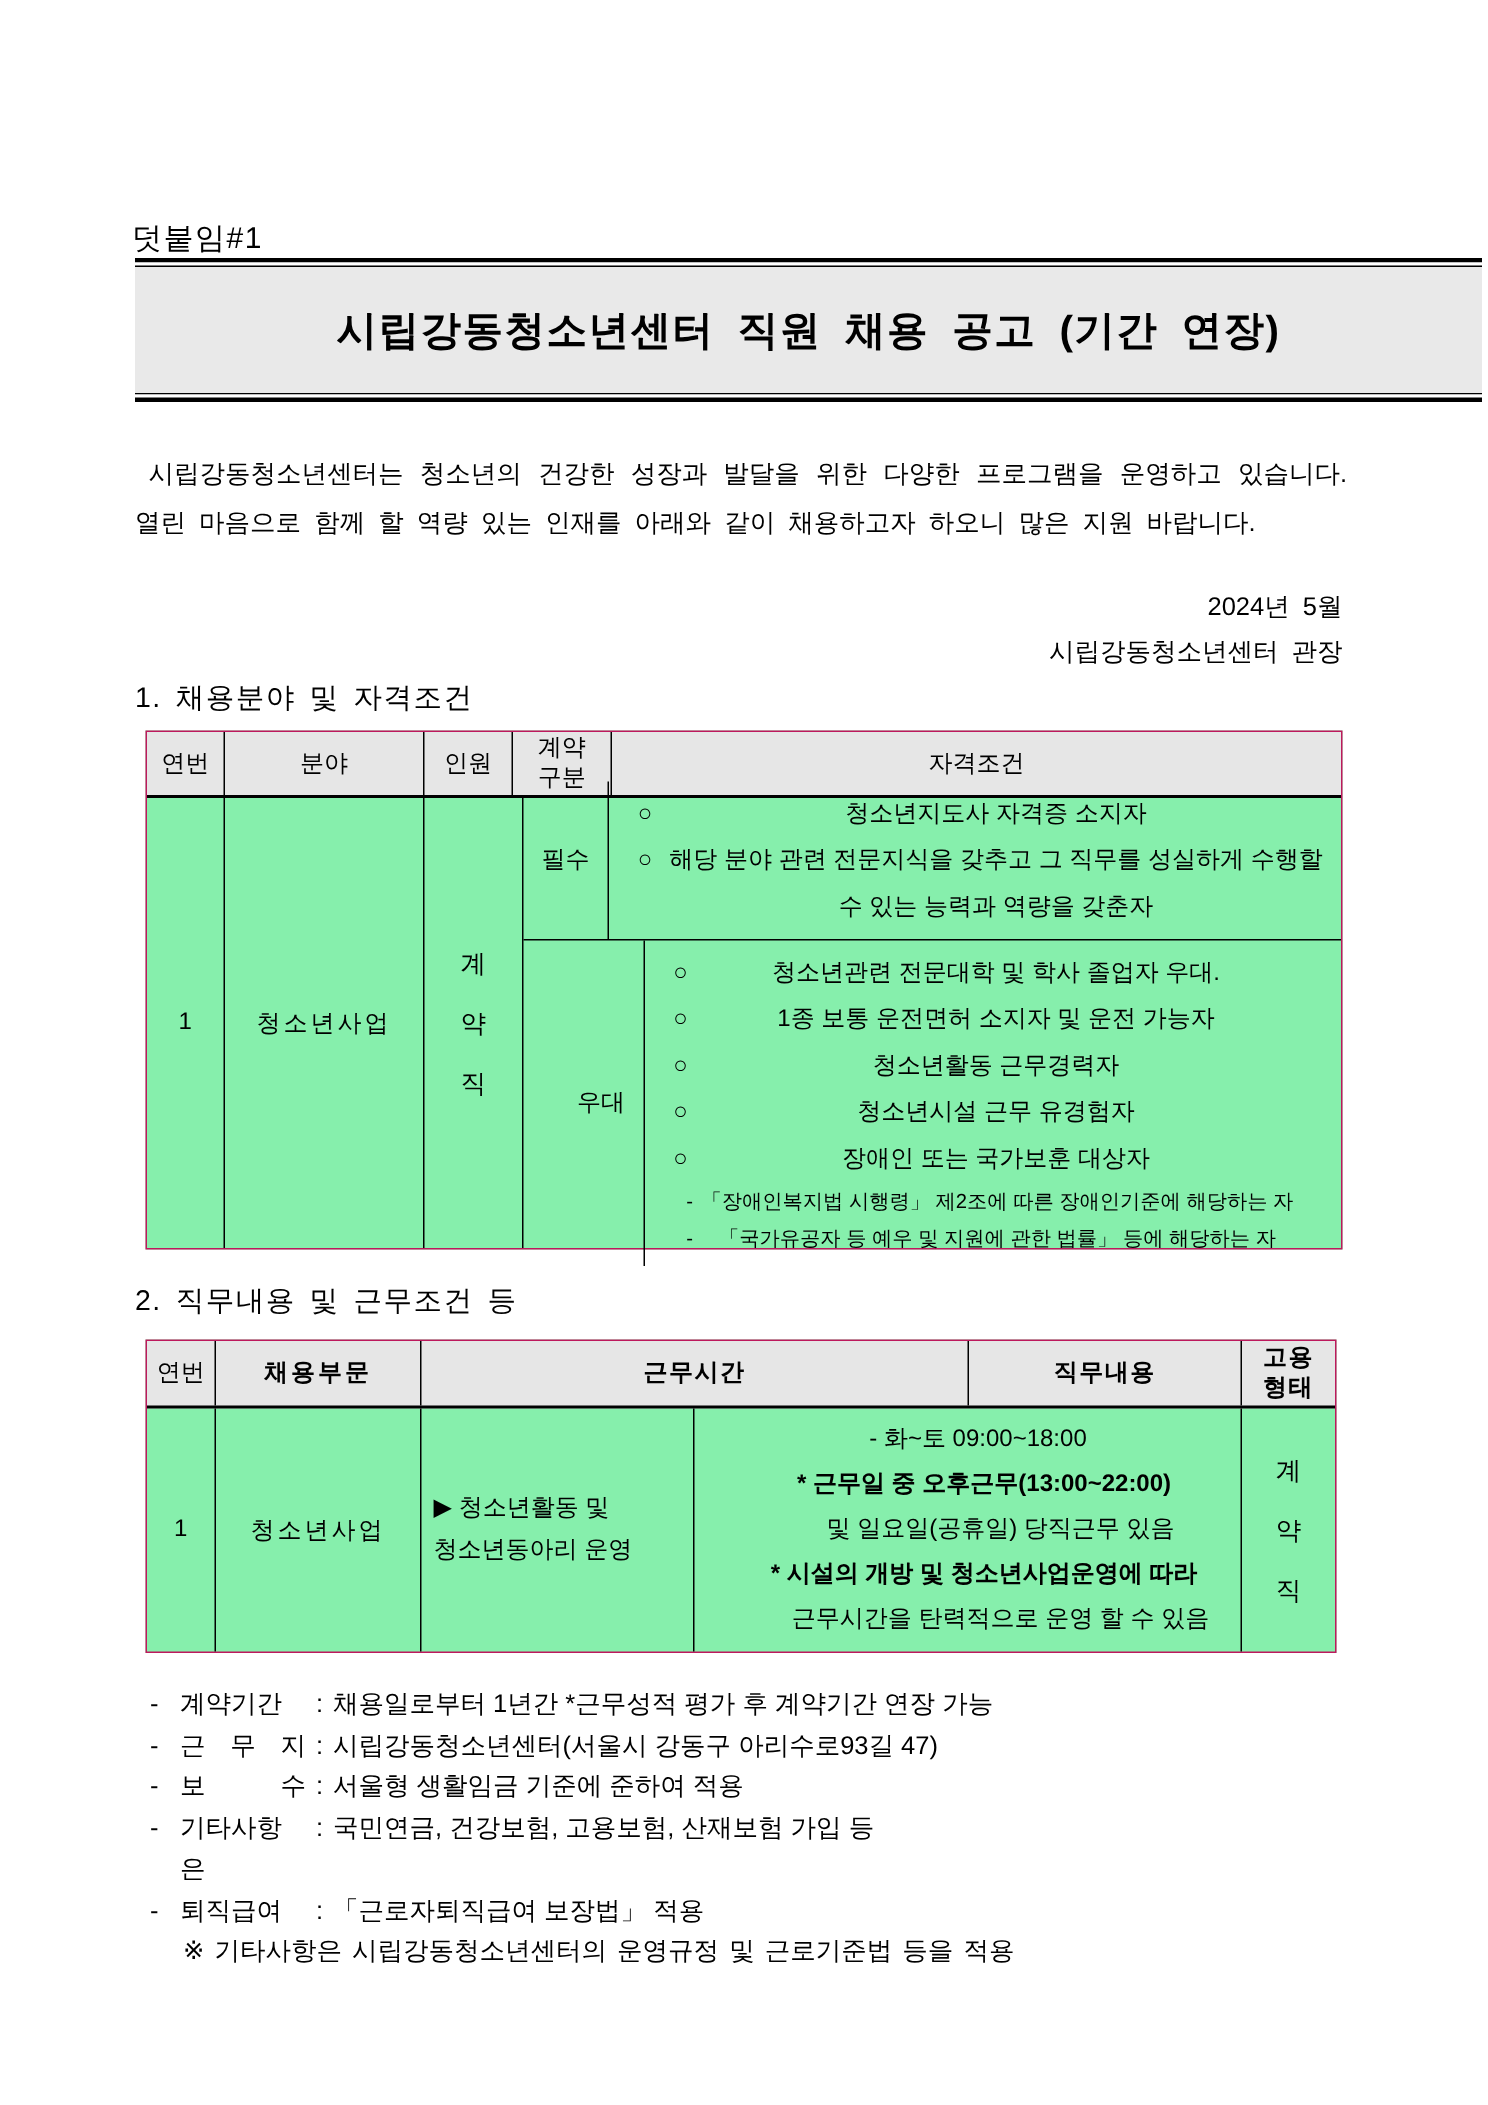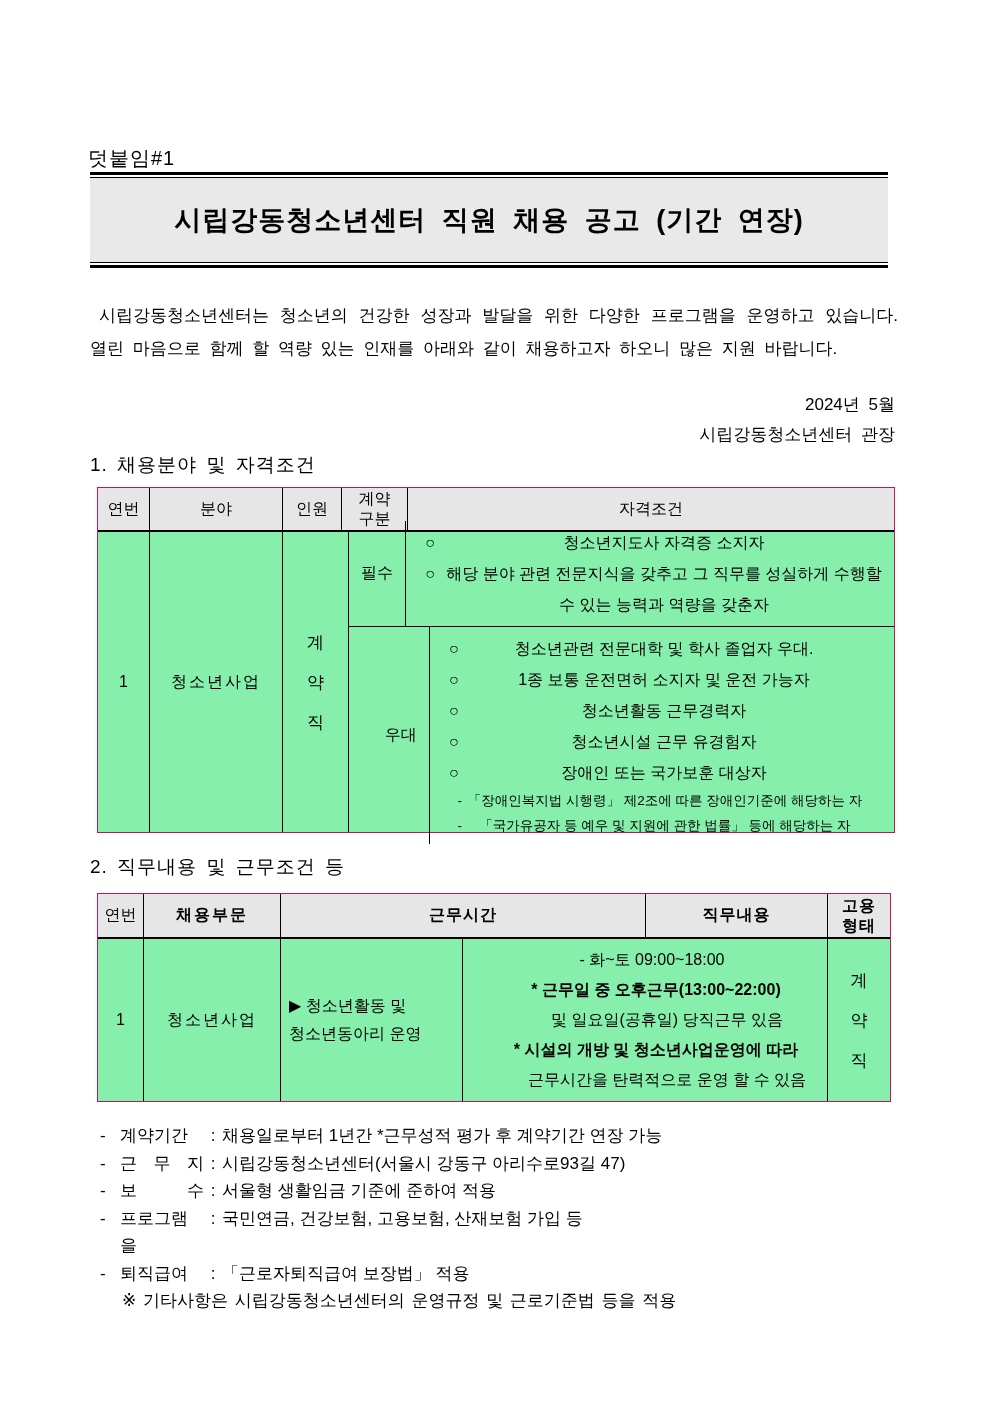"시립강동청소년센터 직원 채용 공고 (기간" .titlebar { width: 798px -> 898px }
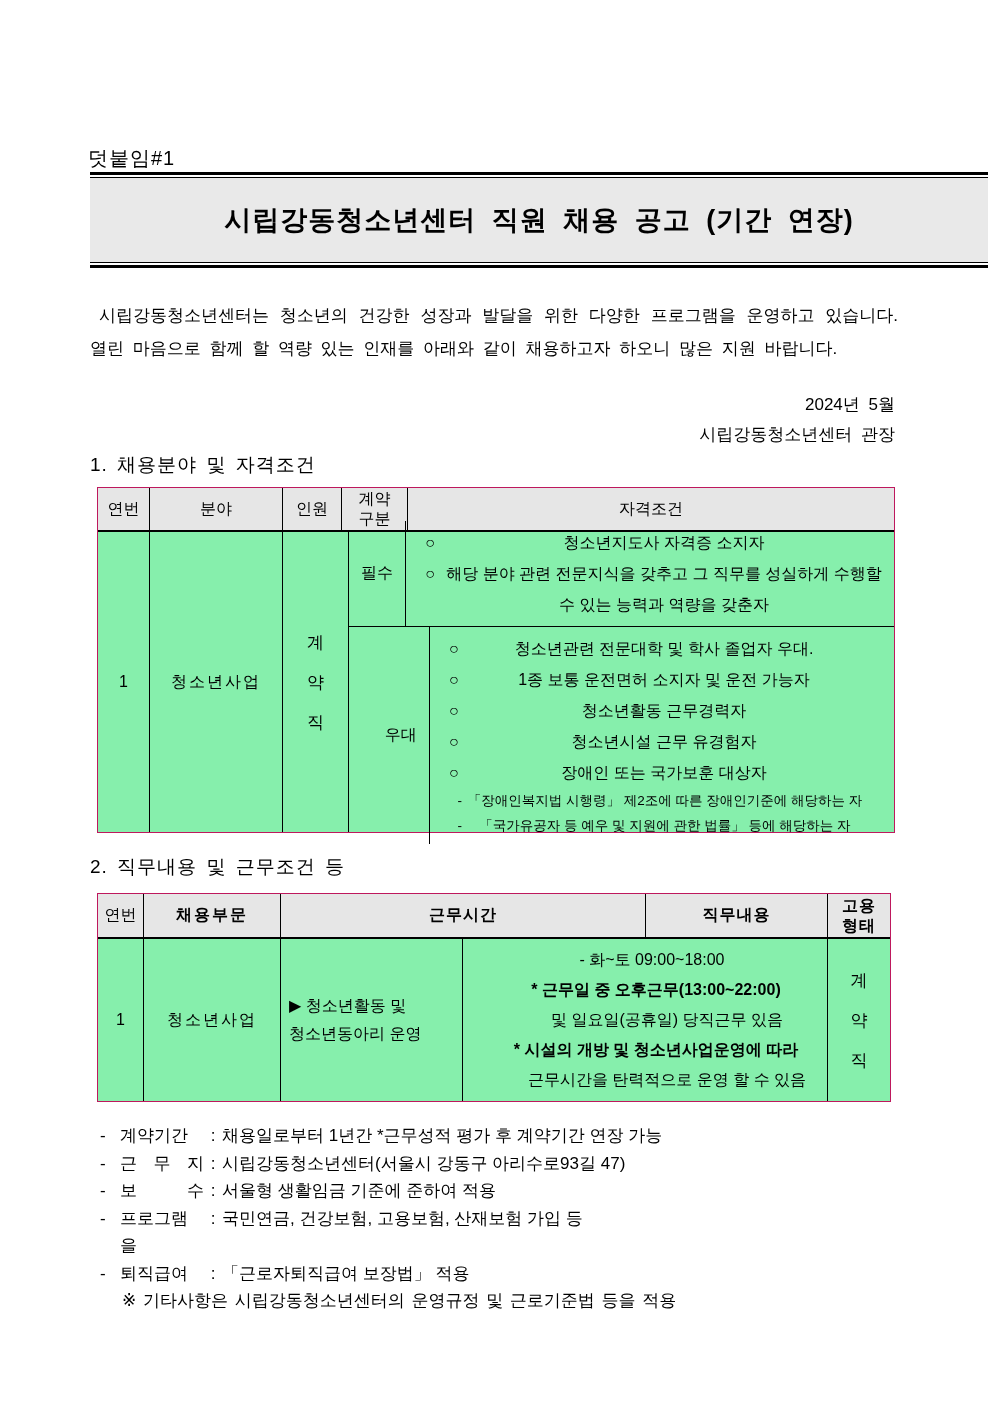"프로그램을" span.nlabel { text: 프로그램을 -> 기타사항은 }
